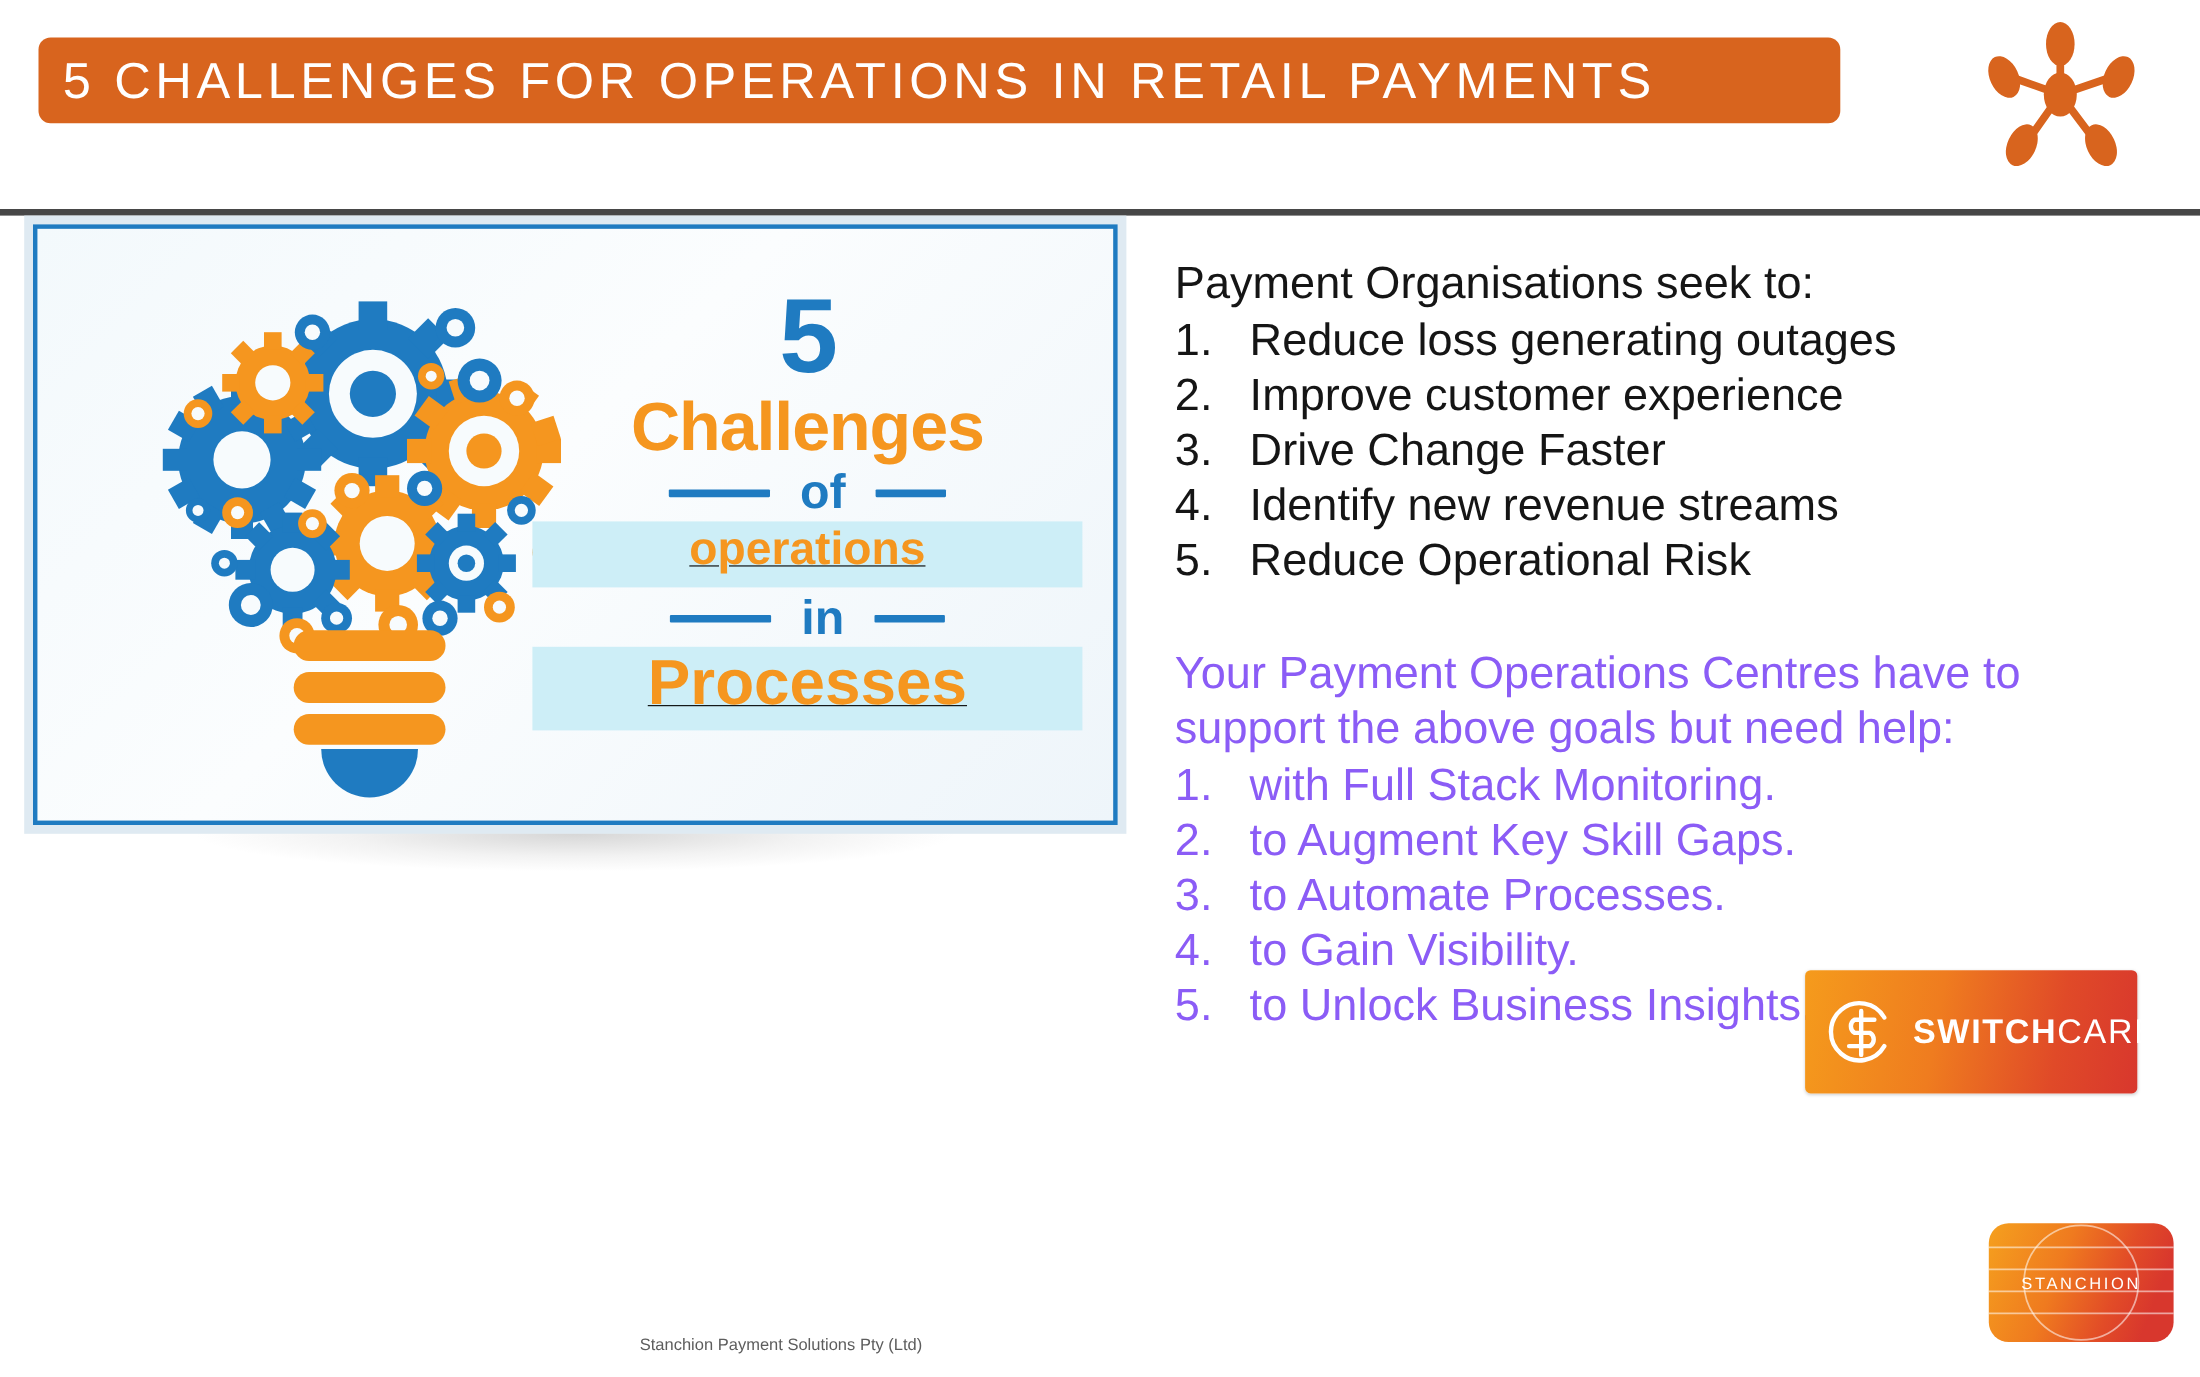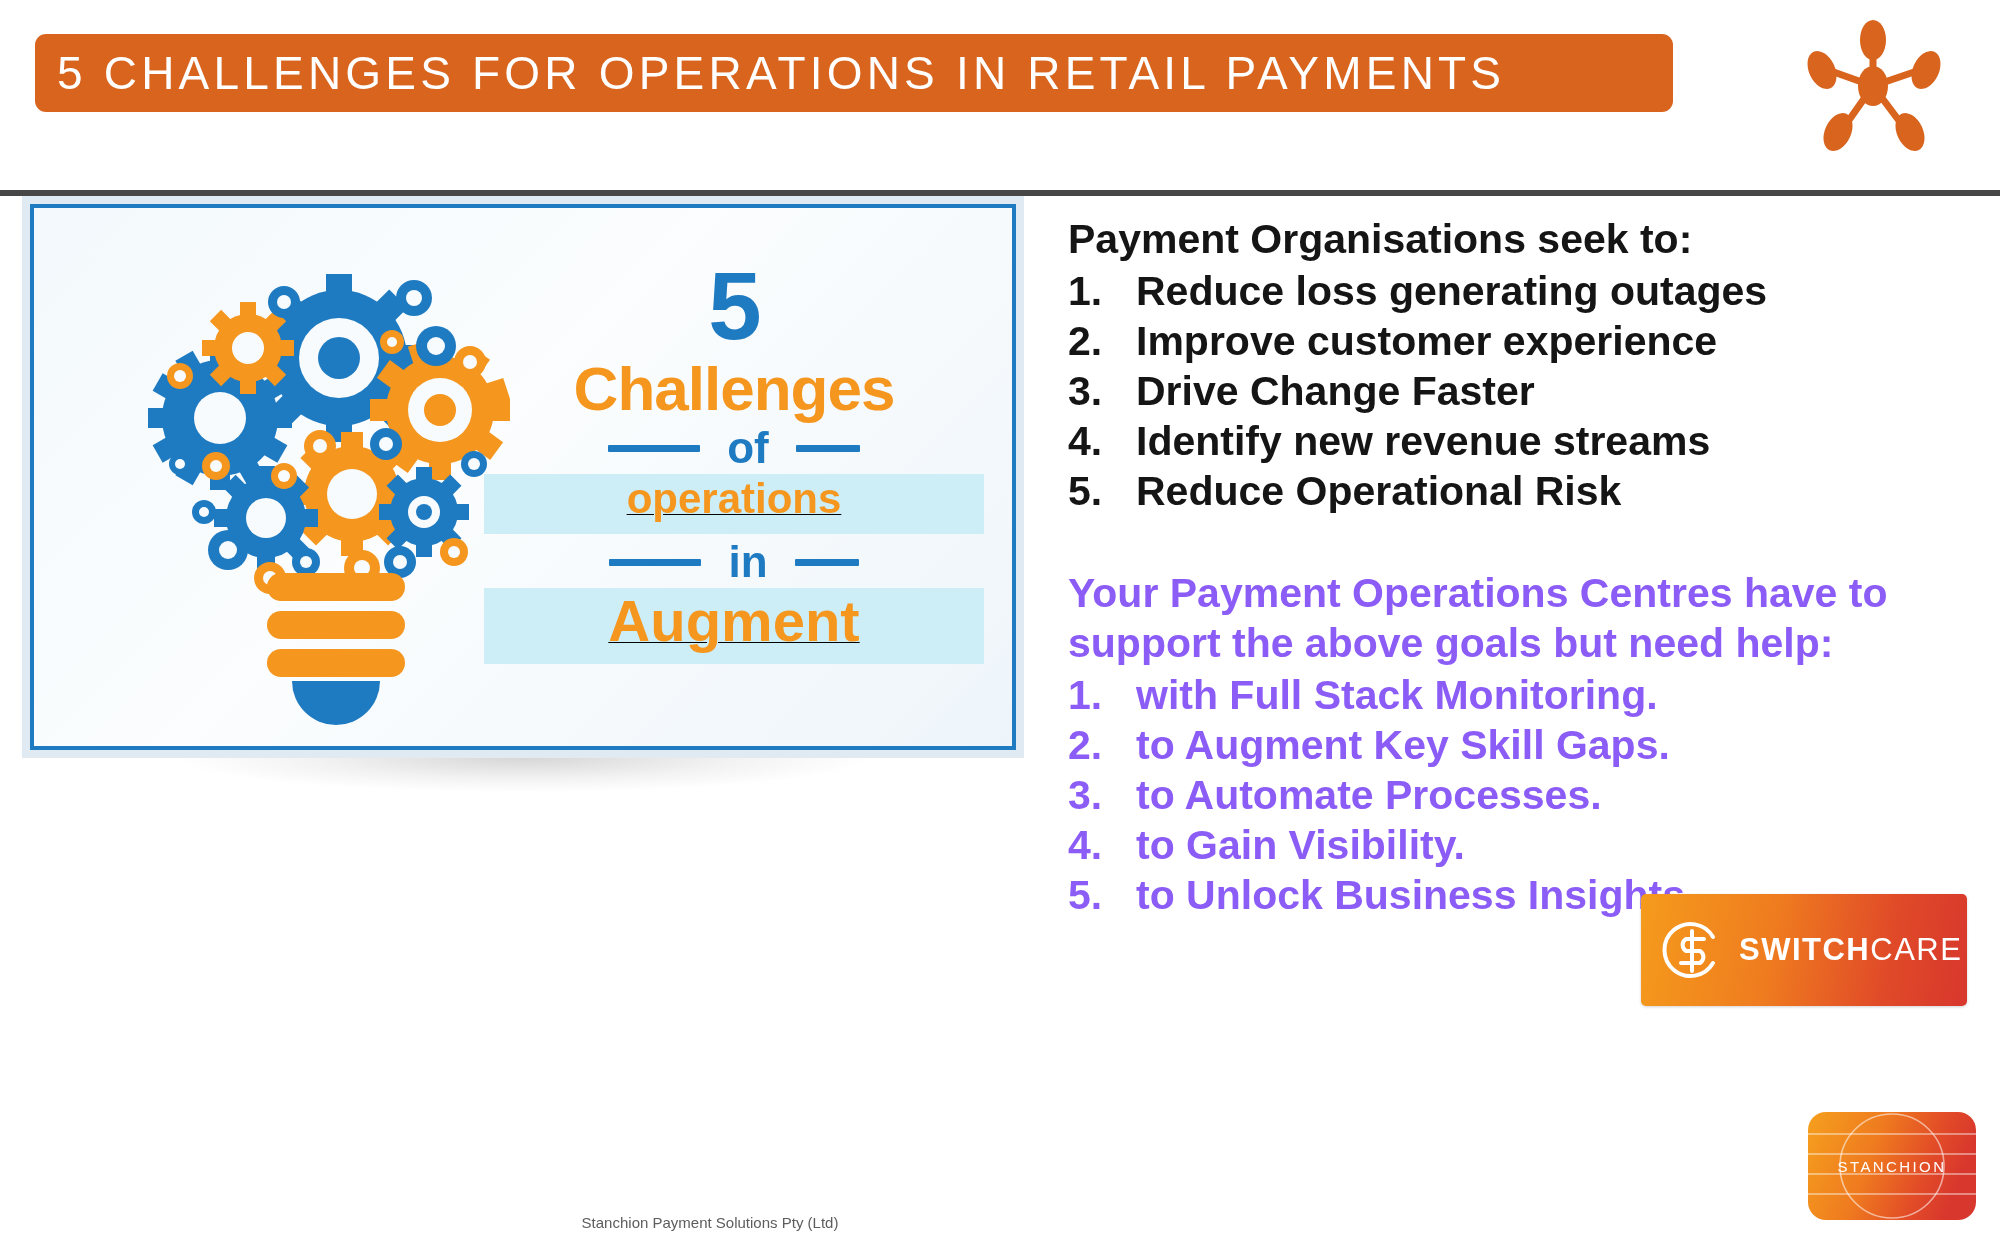"Payment Organisations seek to:" #content-column { font-weight: bold -> none; top: 214px -> 232px }
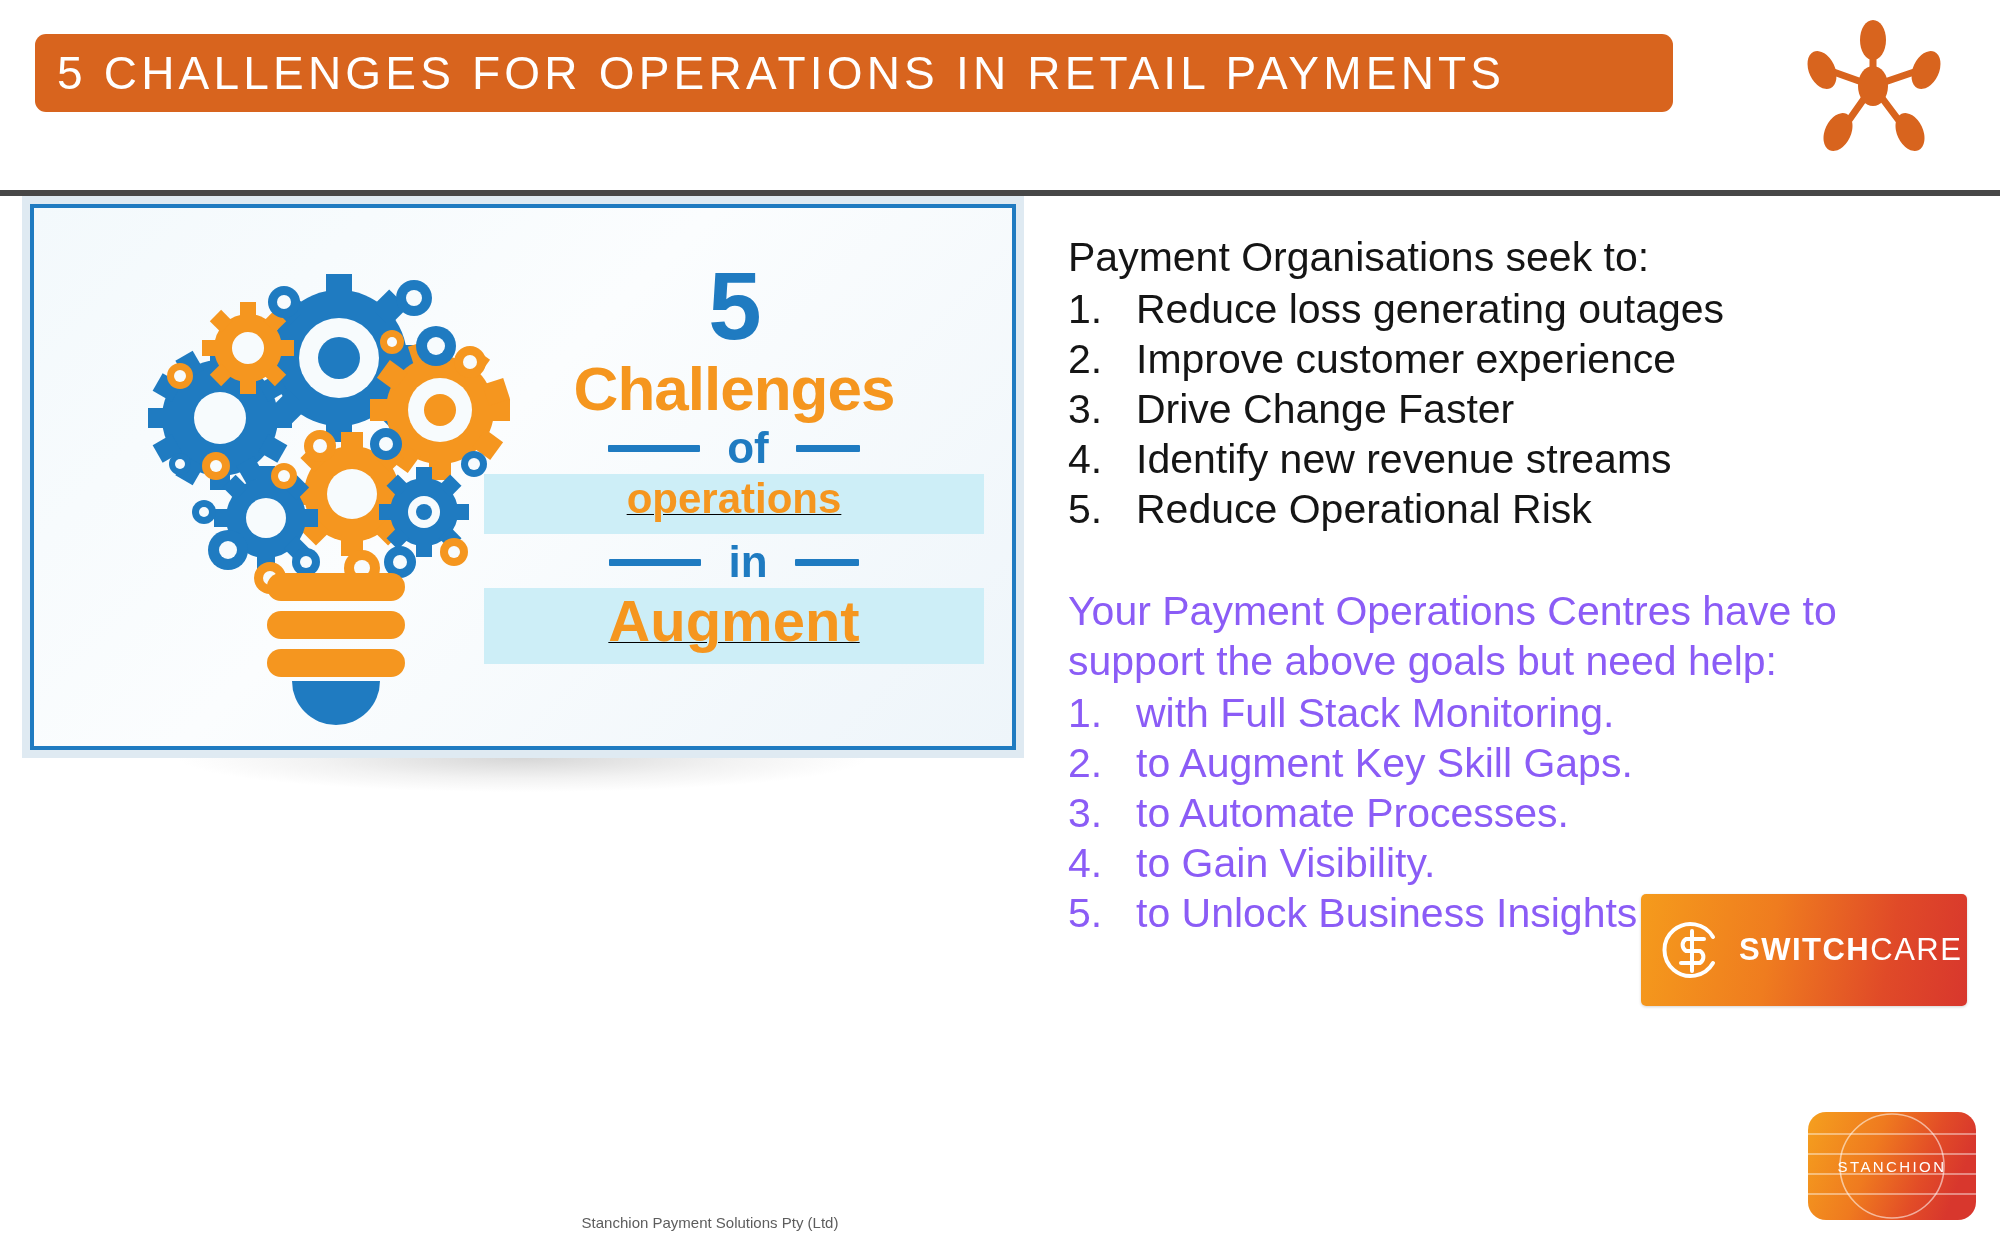"Augment" span { text: Augment -> Processes }
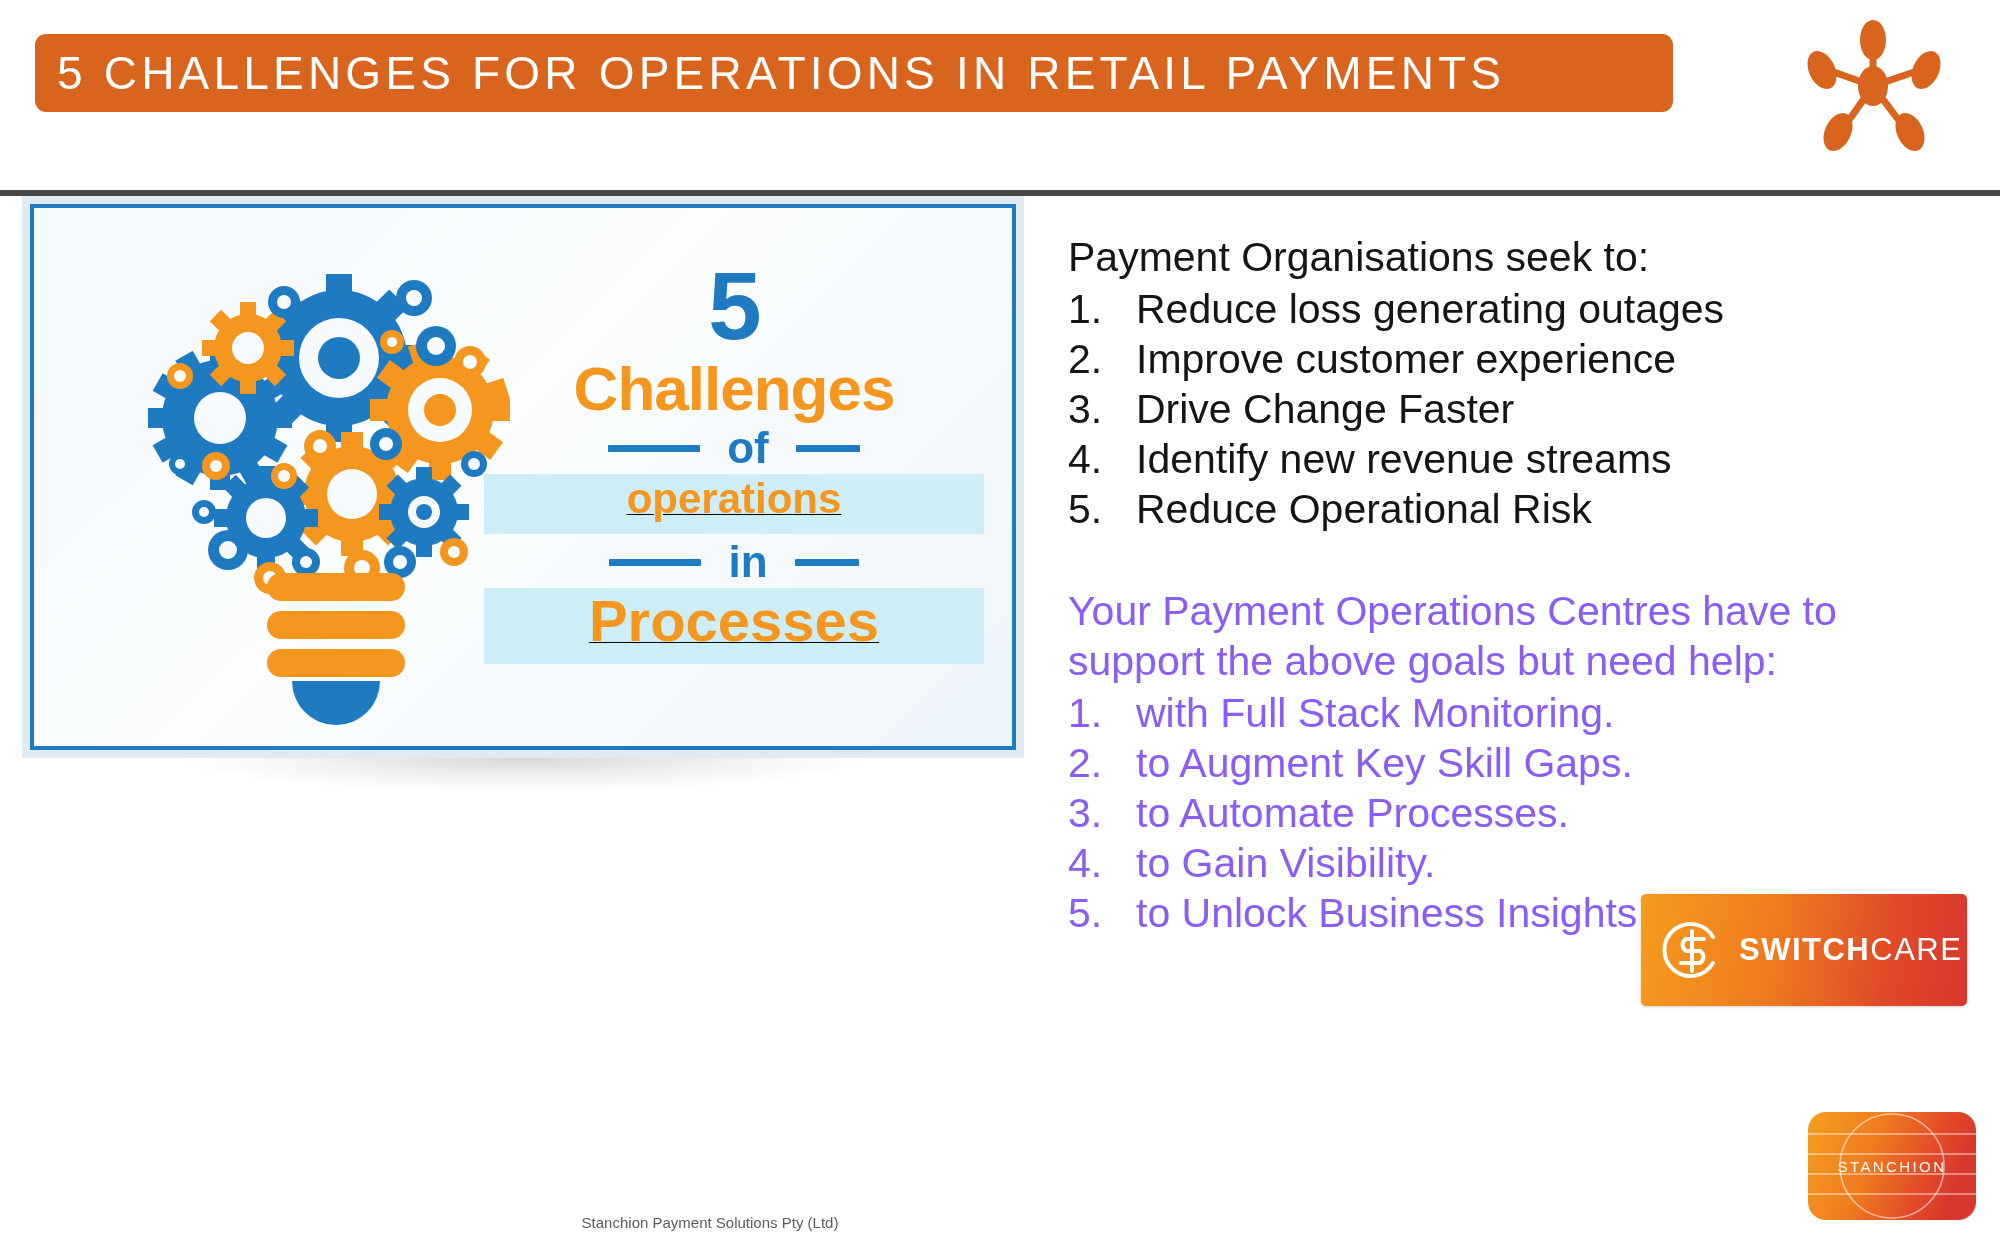"SWITCHCARE" #switchcare-badge { margin-top: 12px -> none; width: 326px -> 302px }
